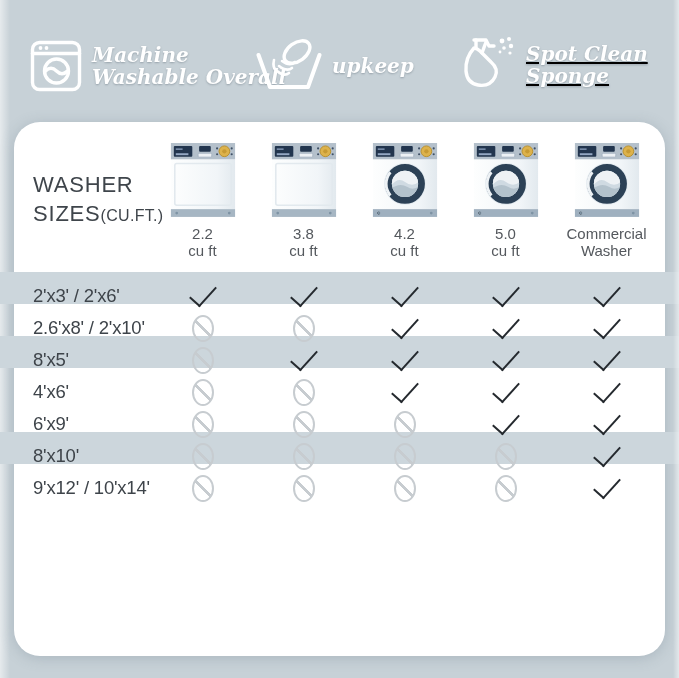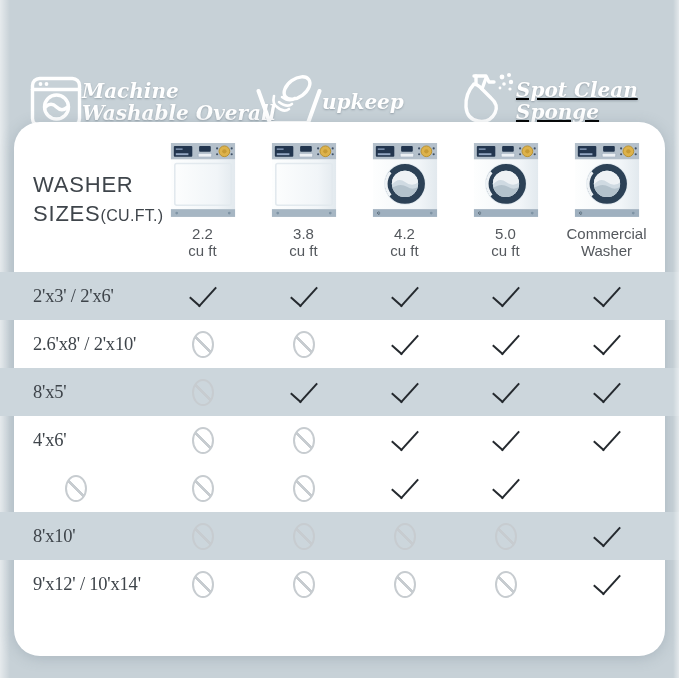"Machine" .feature { gap: none -> 10px; margin-top: 36px -> none }
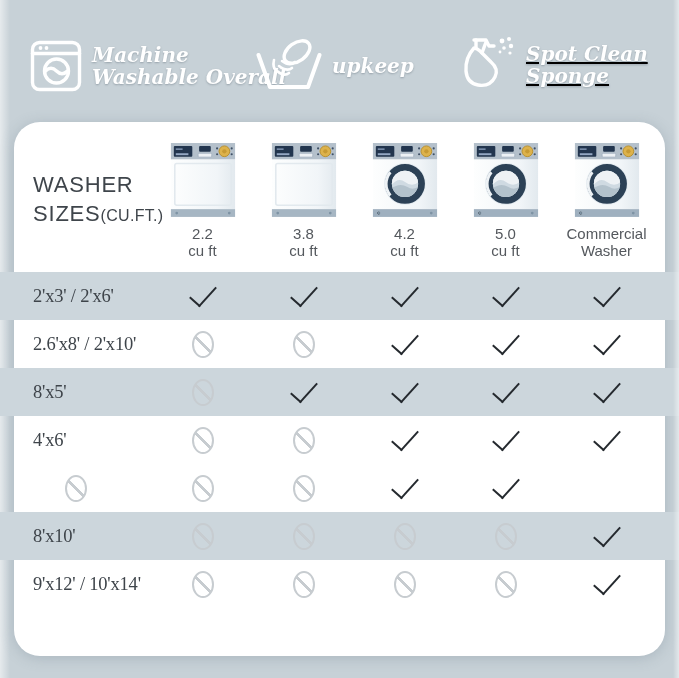"2'x3' / 2'x6'" .row { font-family: Liberation Serif, serif -> none; height: 48px -> 32px }
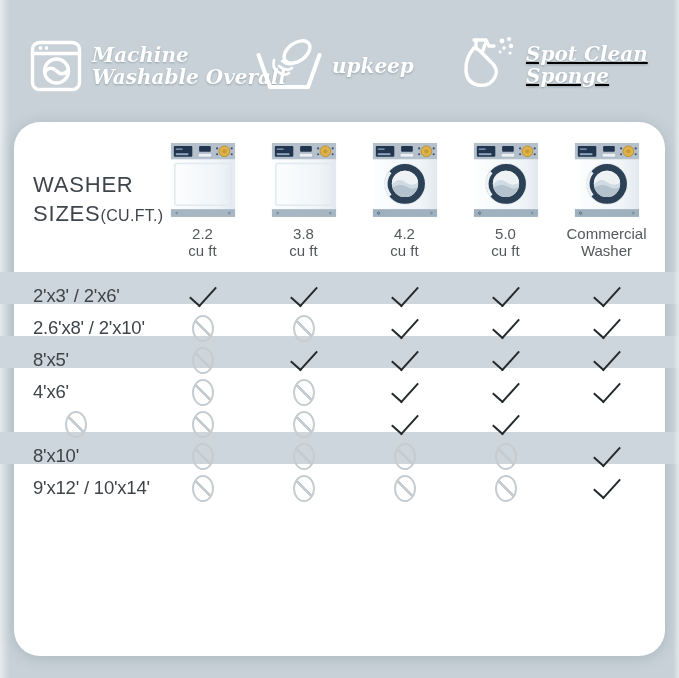"6'x9'" div.row-label { html: none -> <div>6'x9'</div> }
